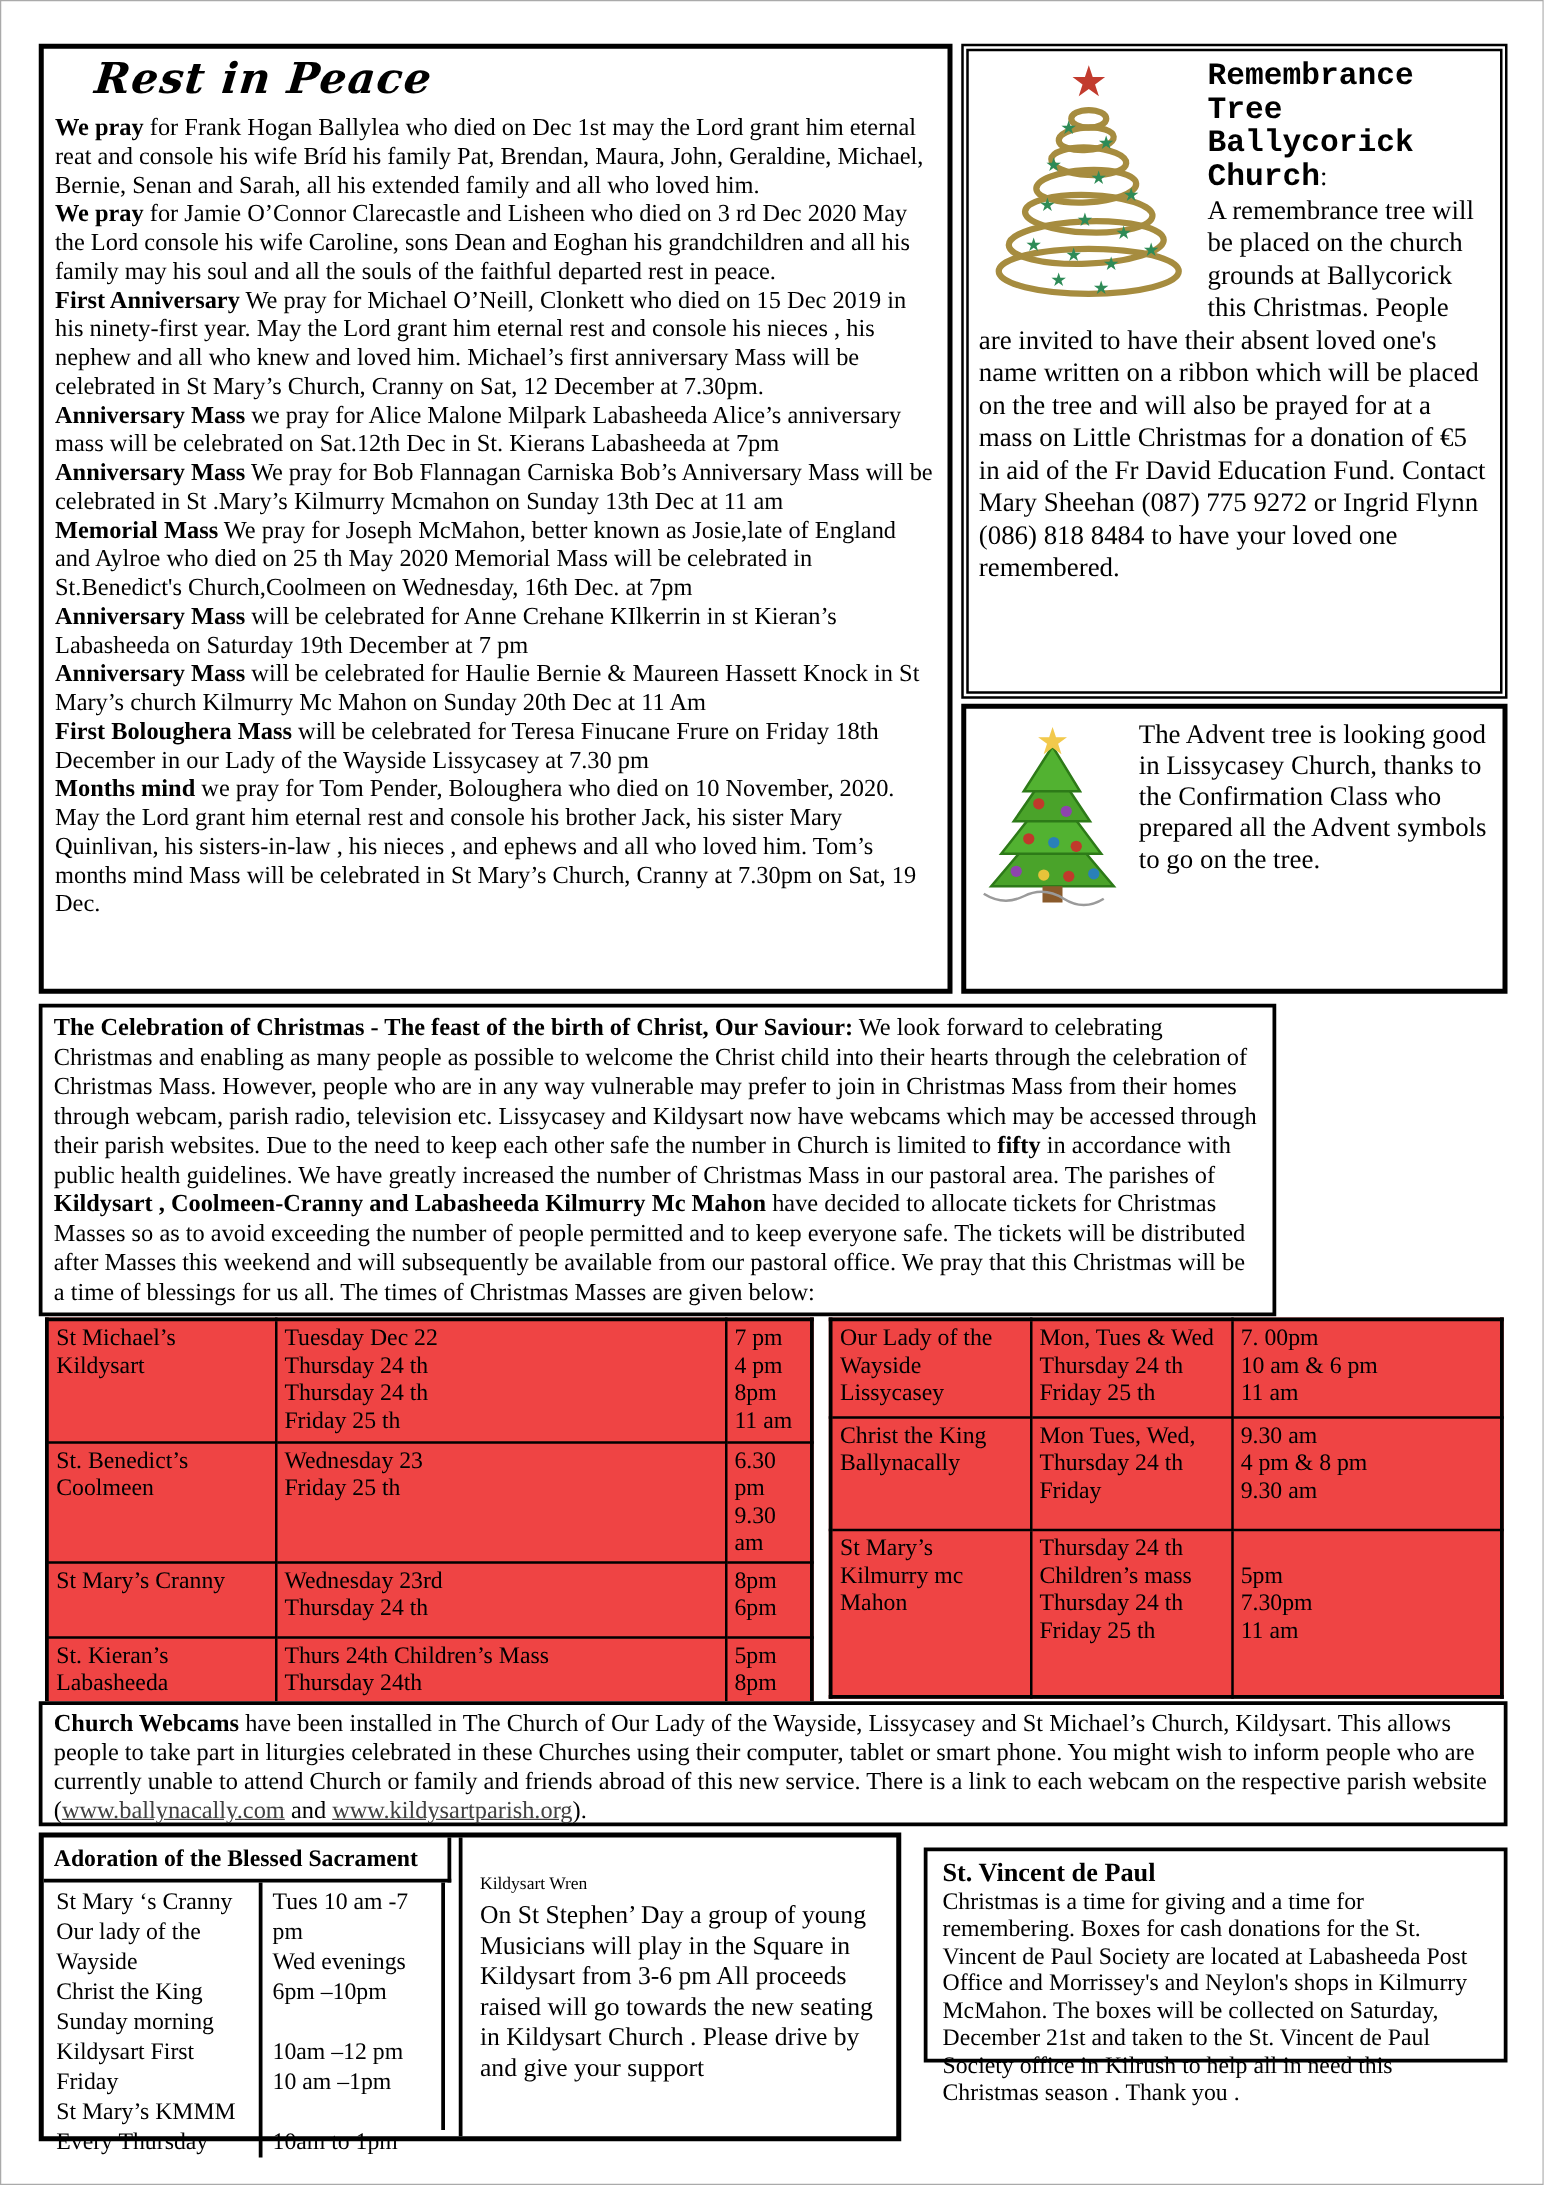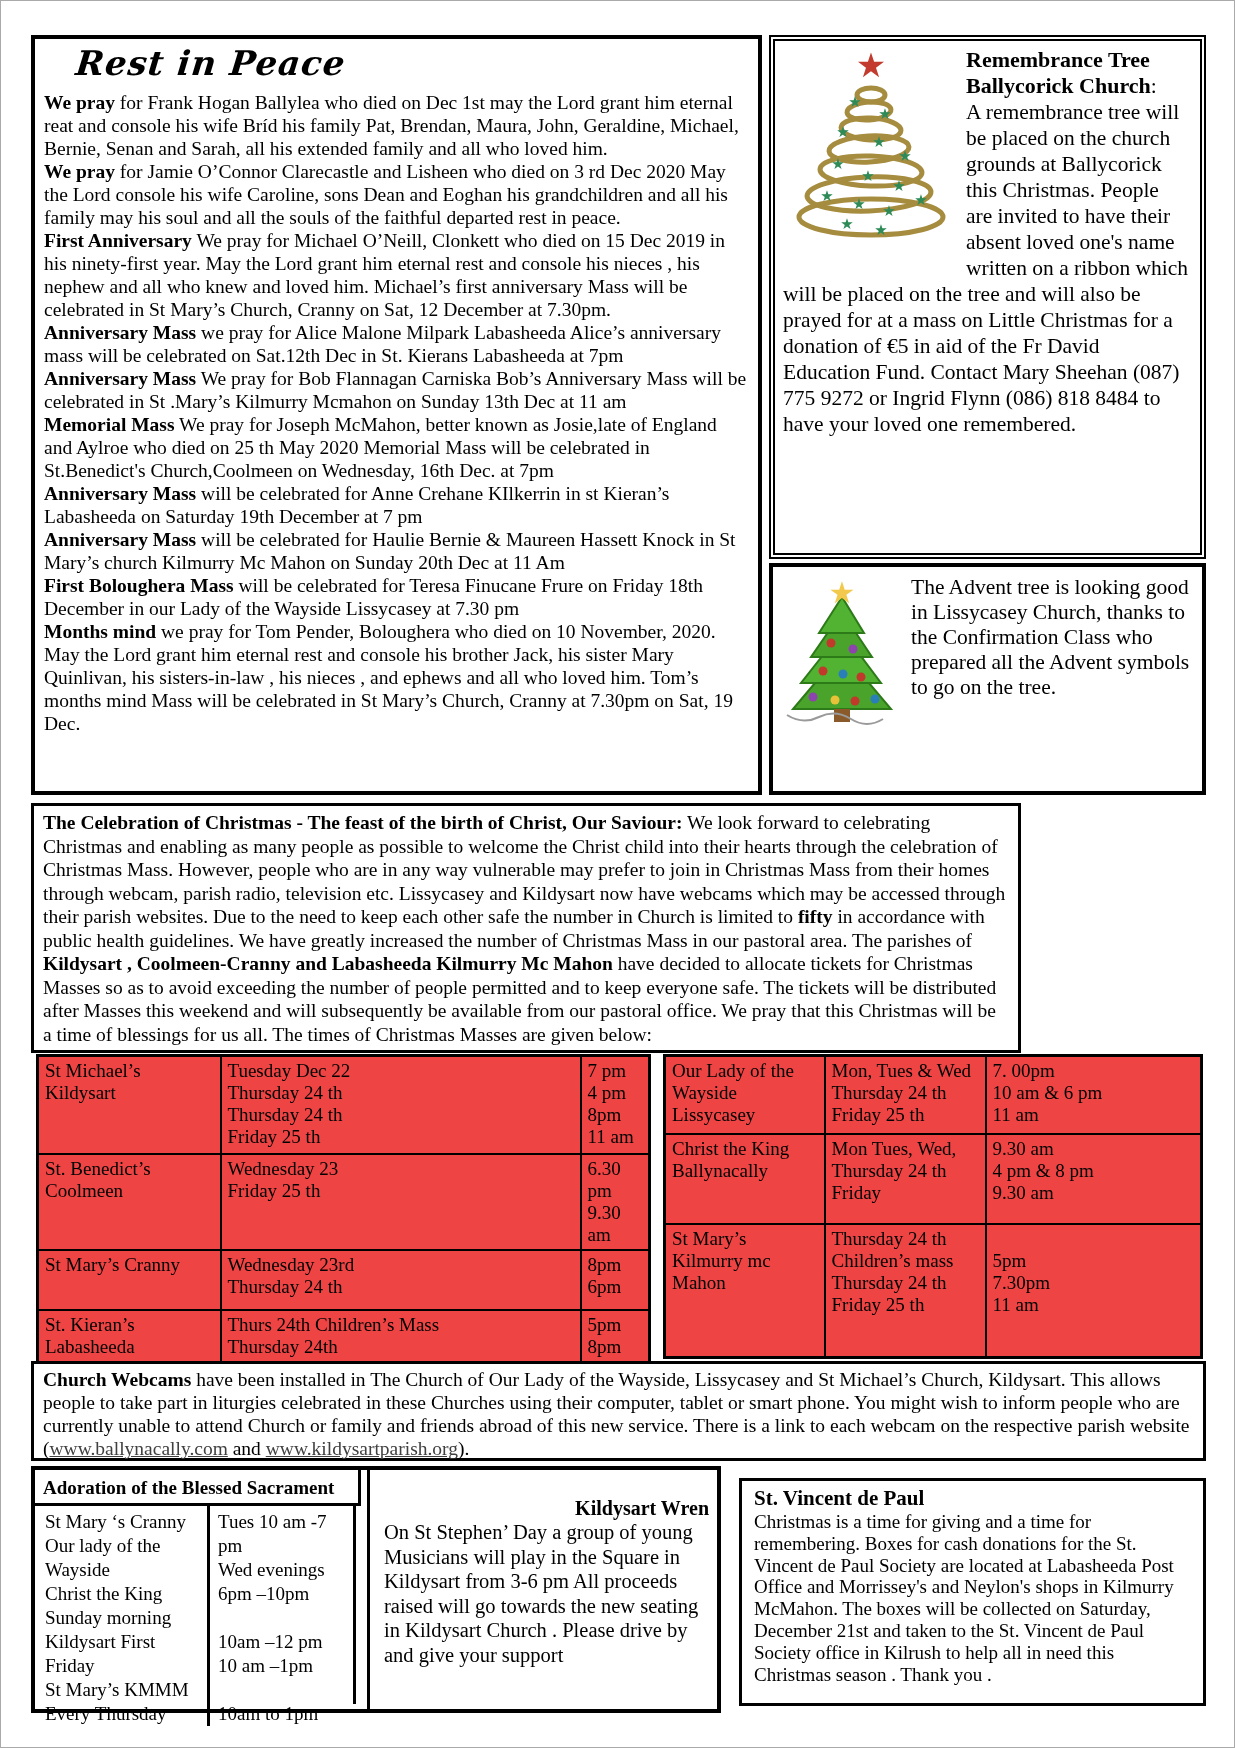"Remembrance Tree Ballycorick Church" .rem-title { font-family: none -> Liberation Mono, monospace; font-size: 22px -> 25px }
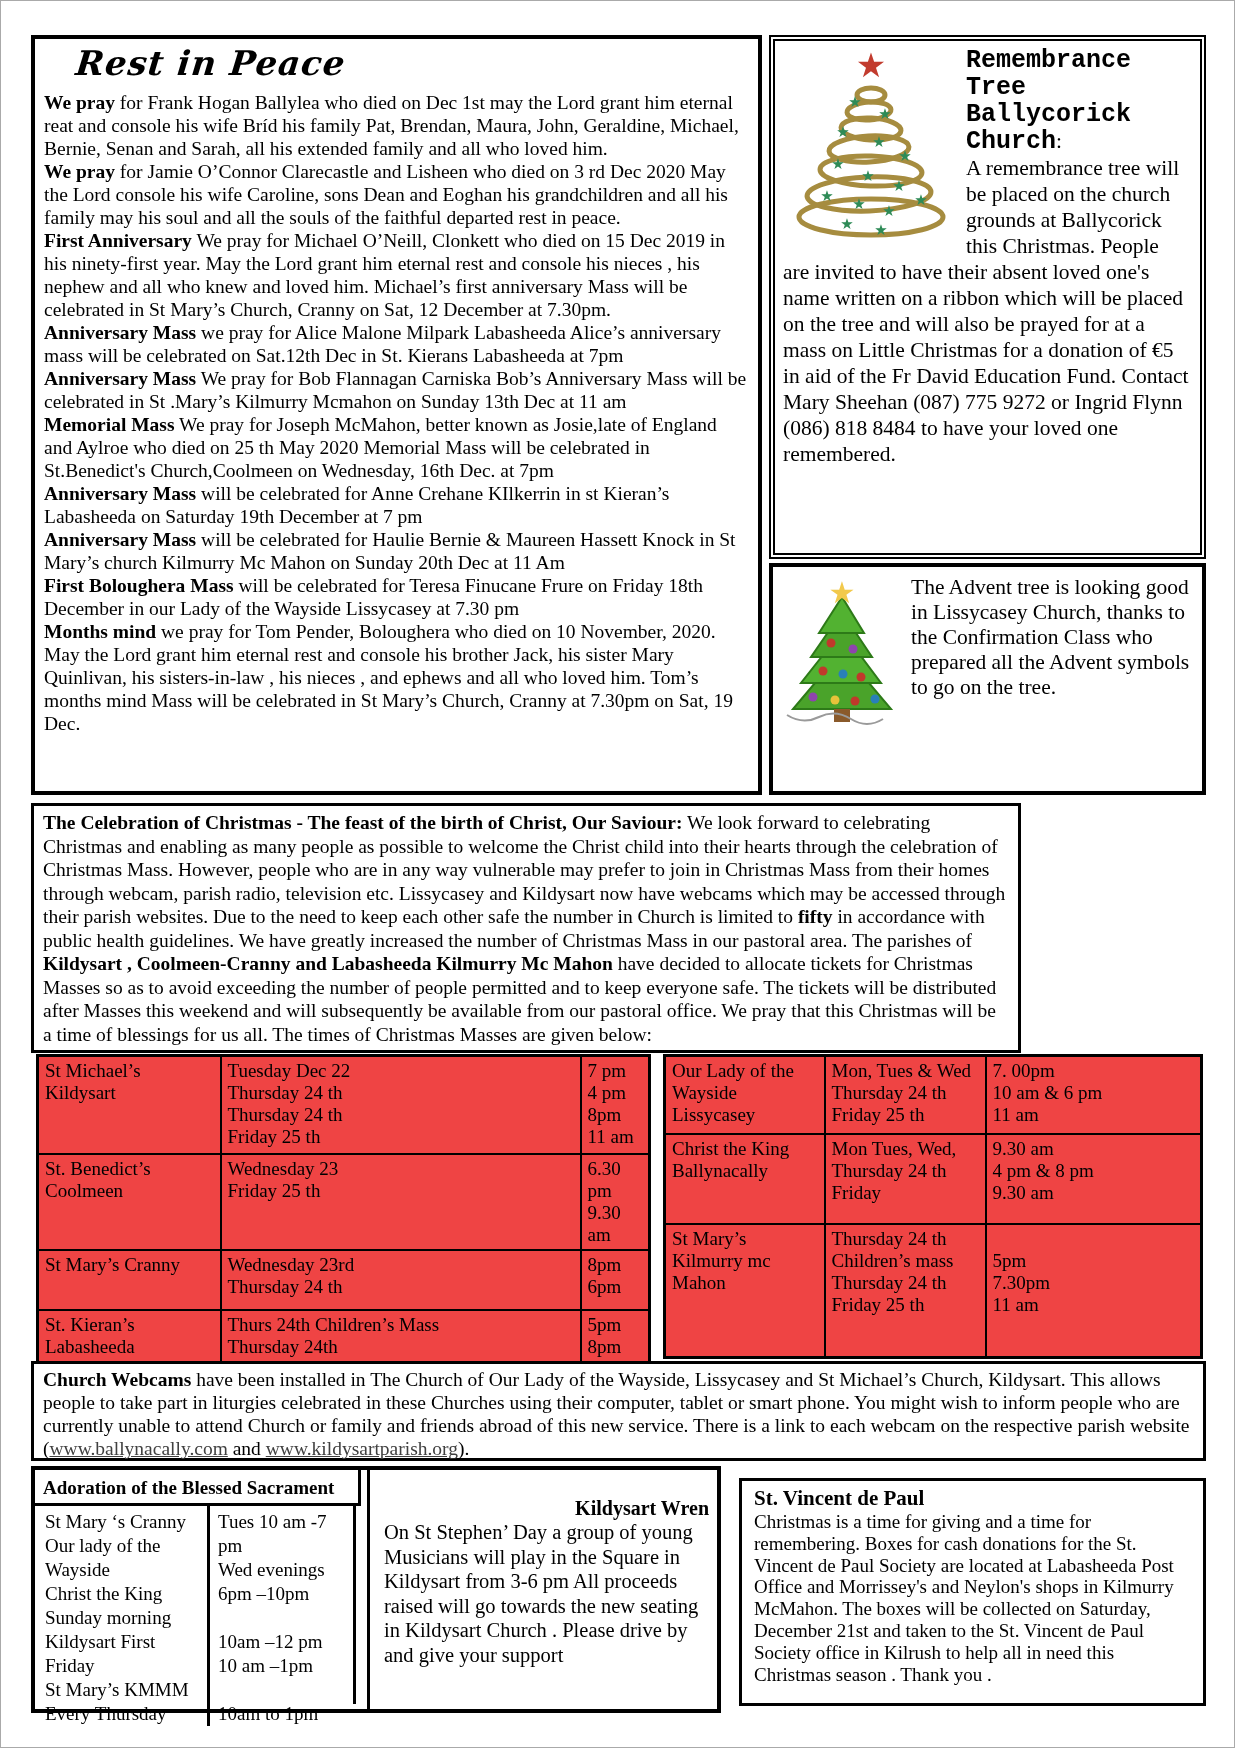"Kildysart Wren" .wren-title { font-size: 20px -> 14px; font-weight: bold -> normal; text-align: right -> none }
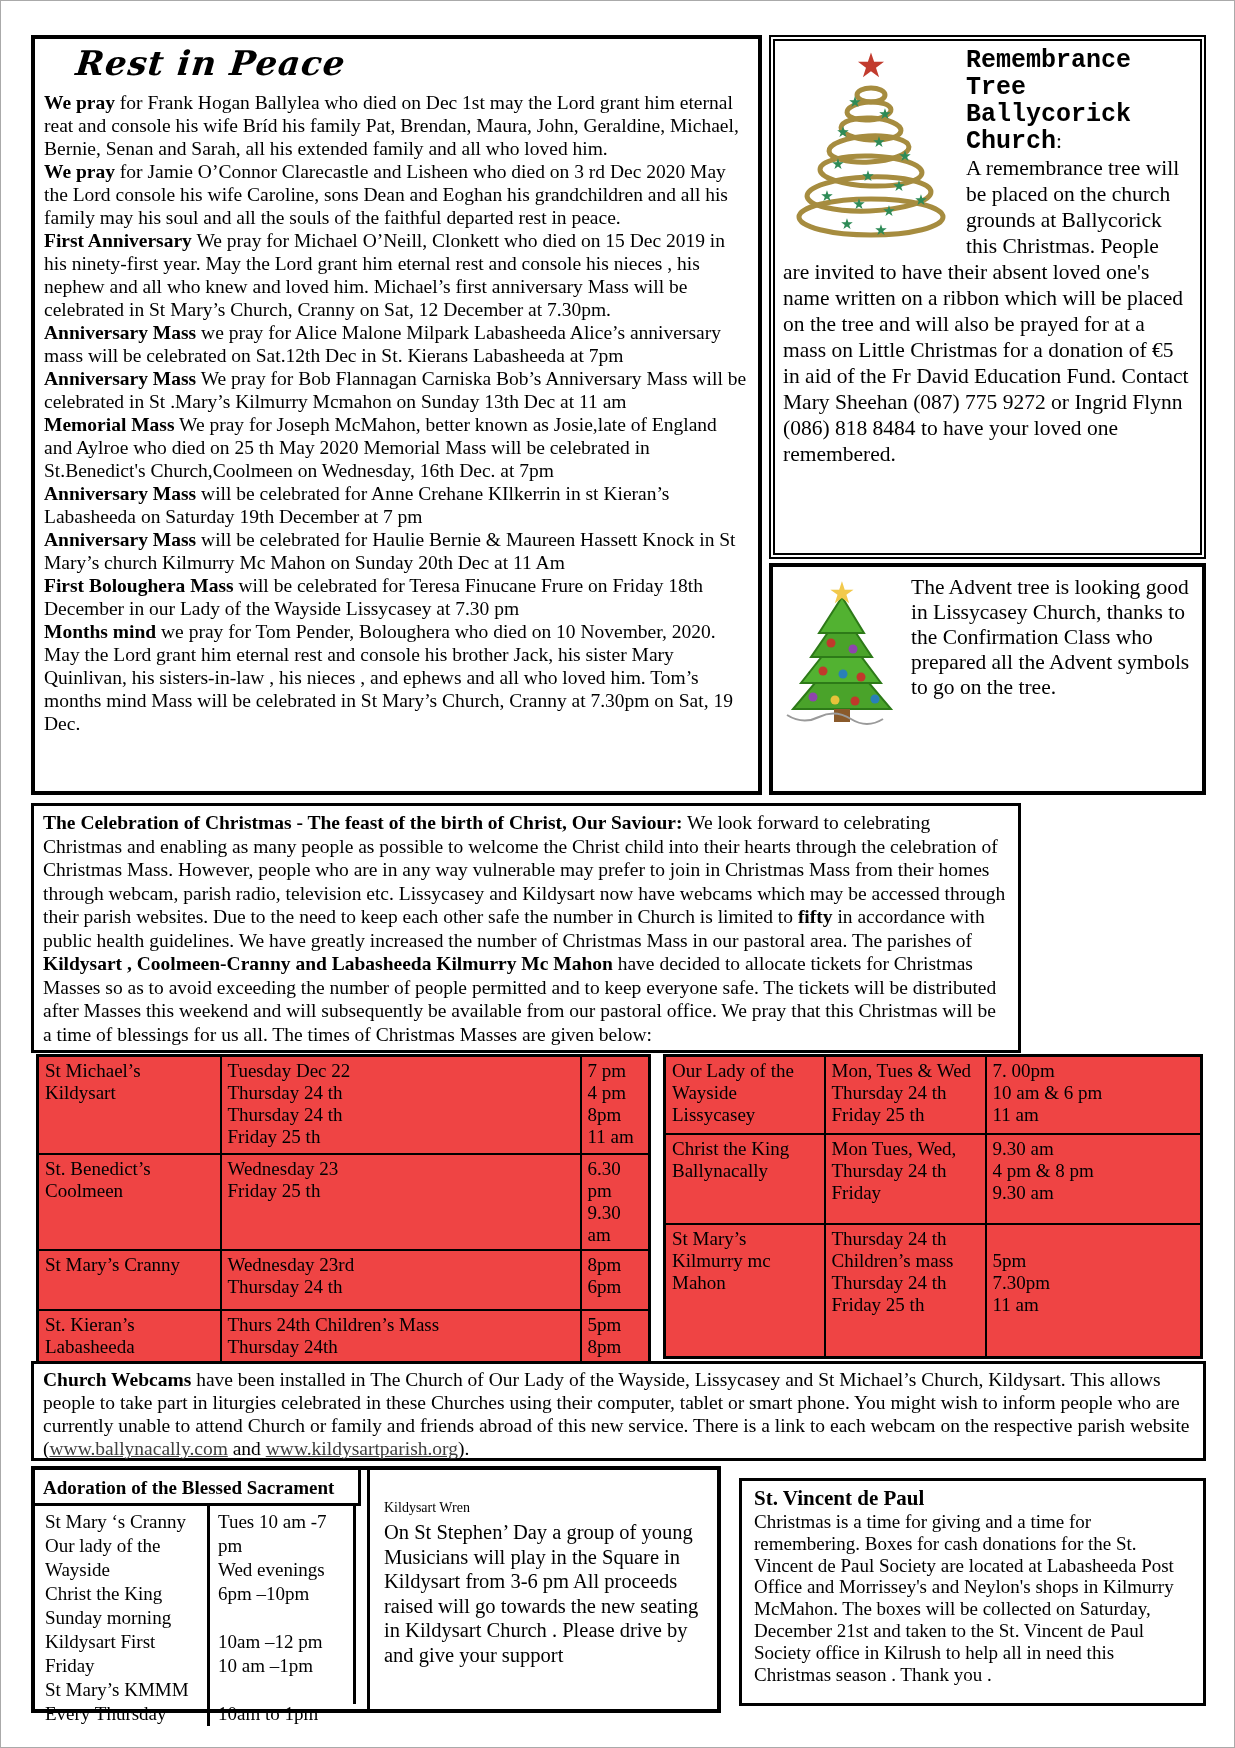"St. Vincent de Paul" .boxB { height: 228px -> 172px }
